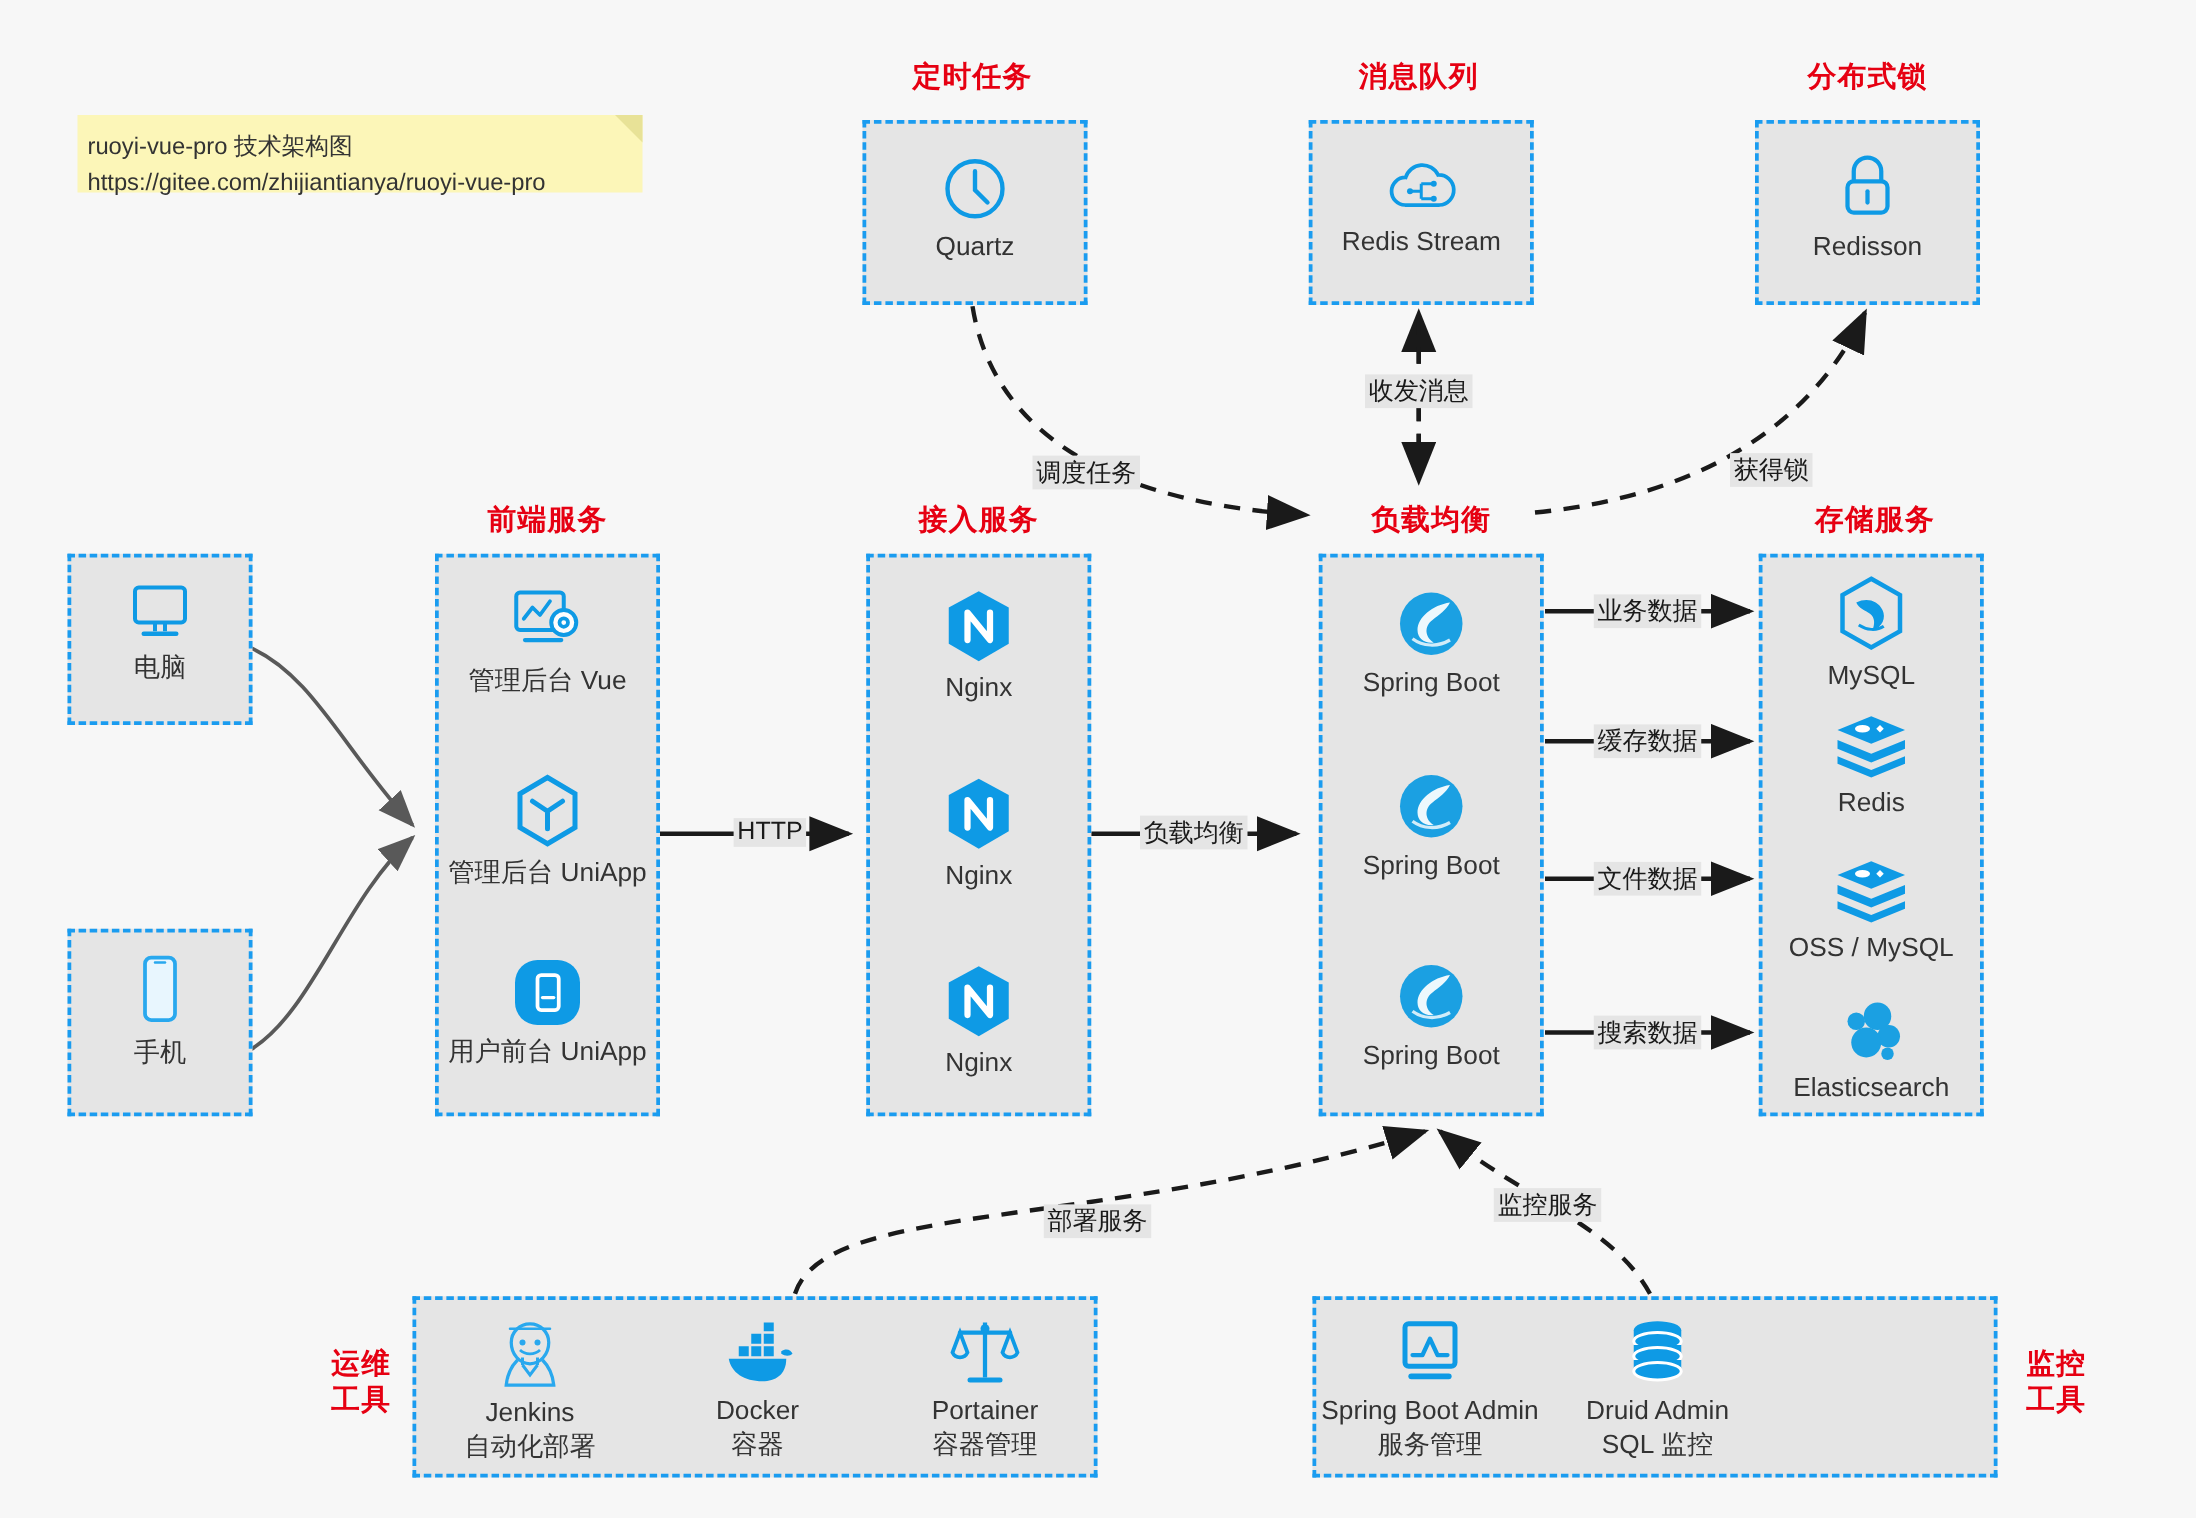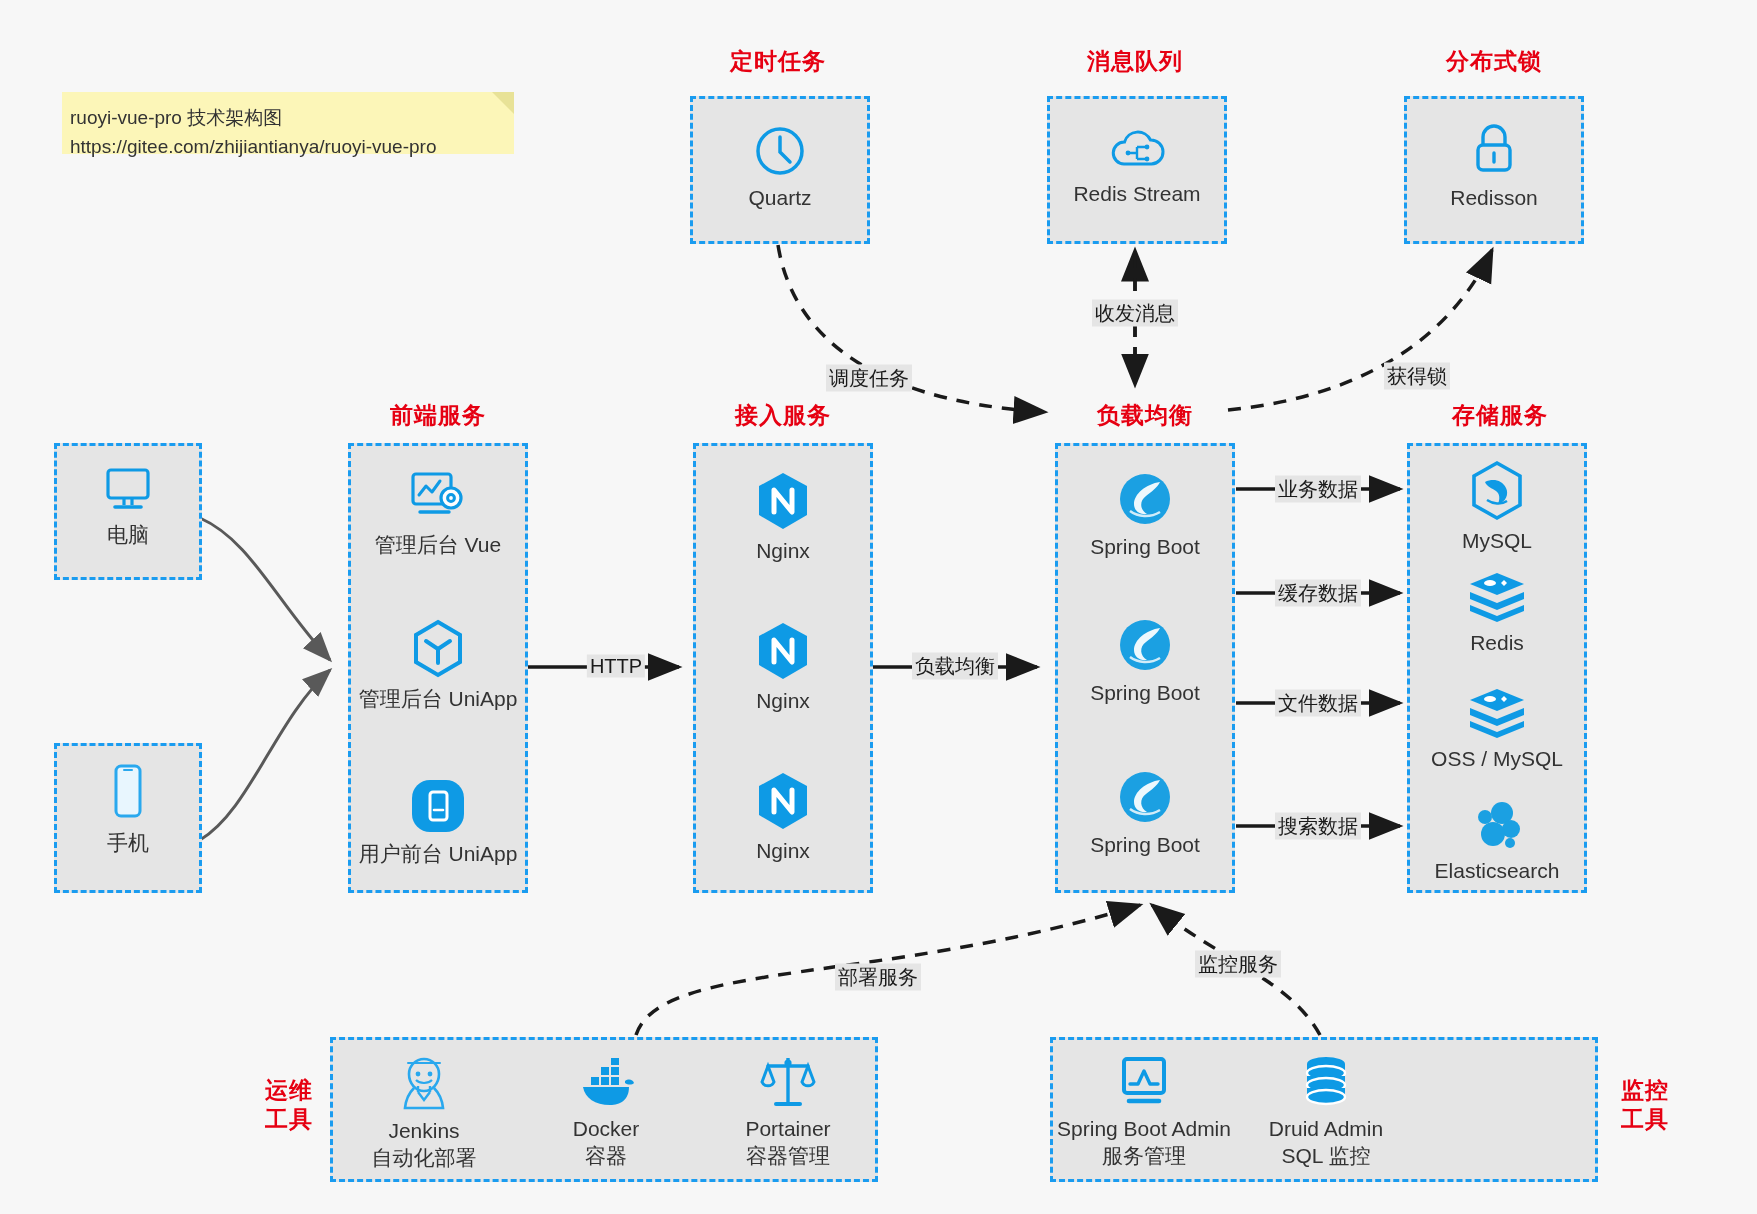"用户前台 UniApp" div.node { top: 331px -> 319px }
